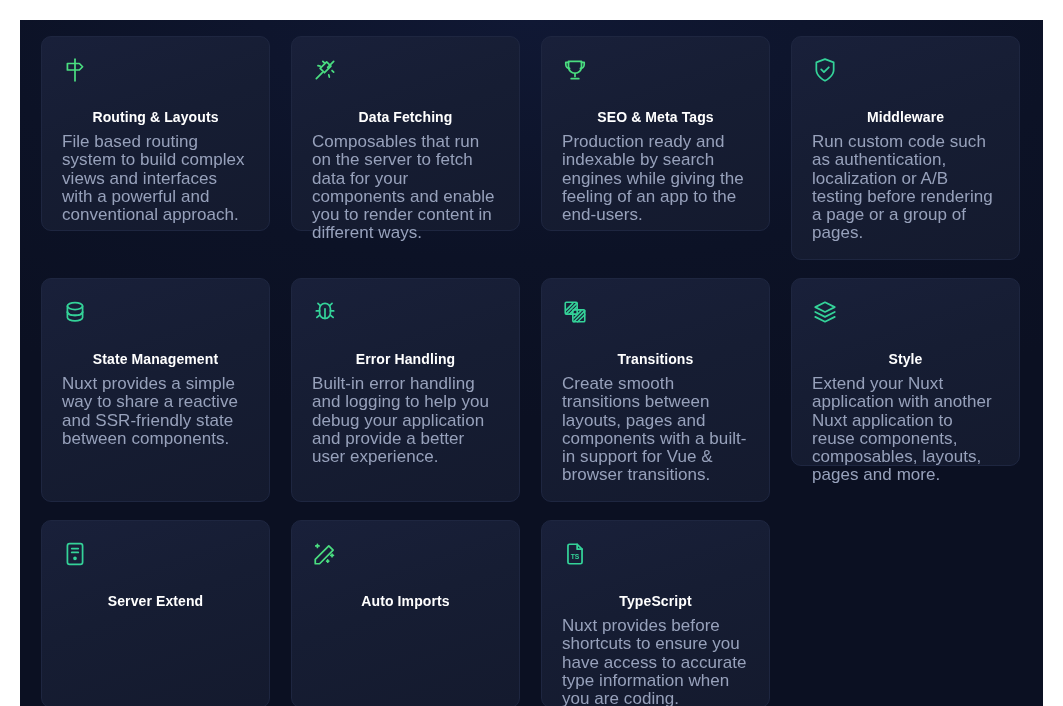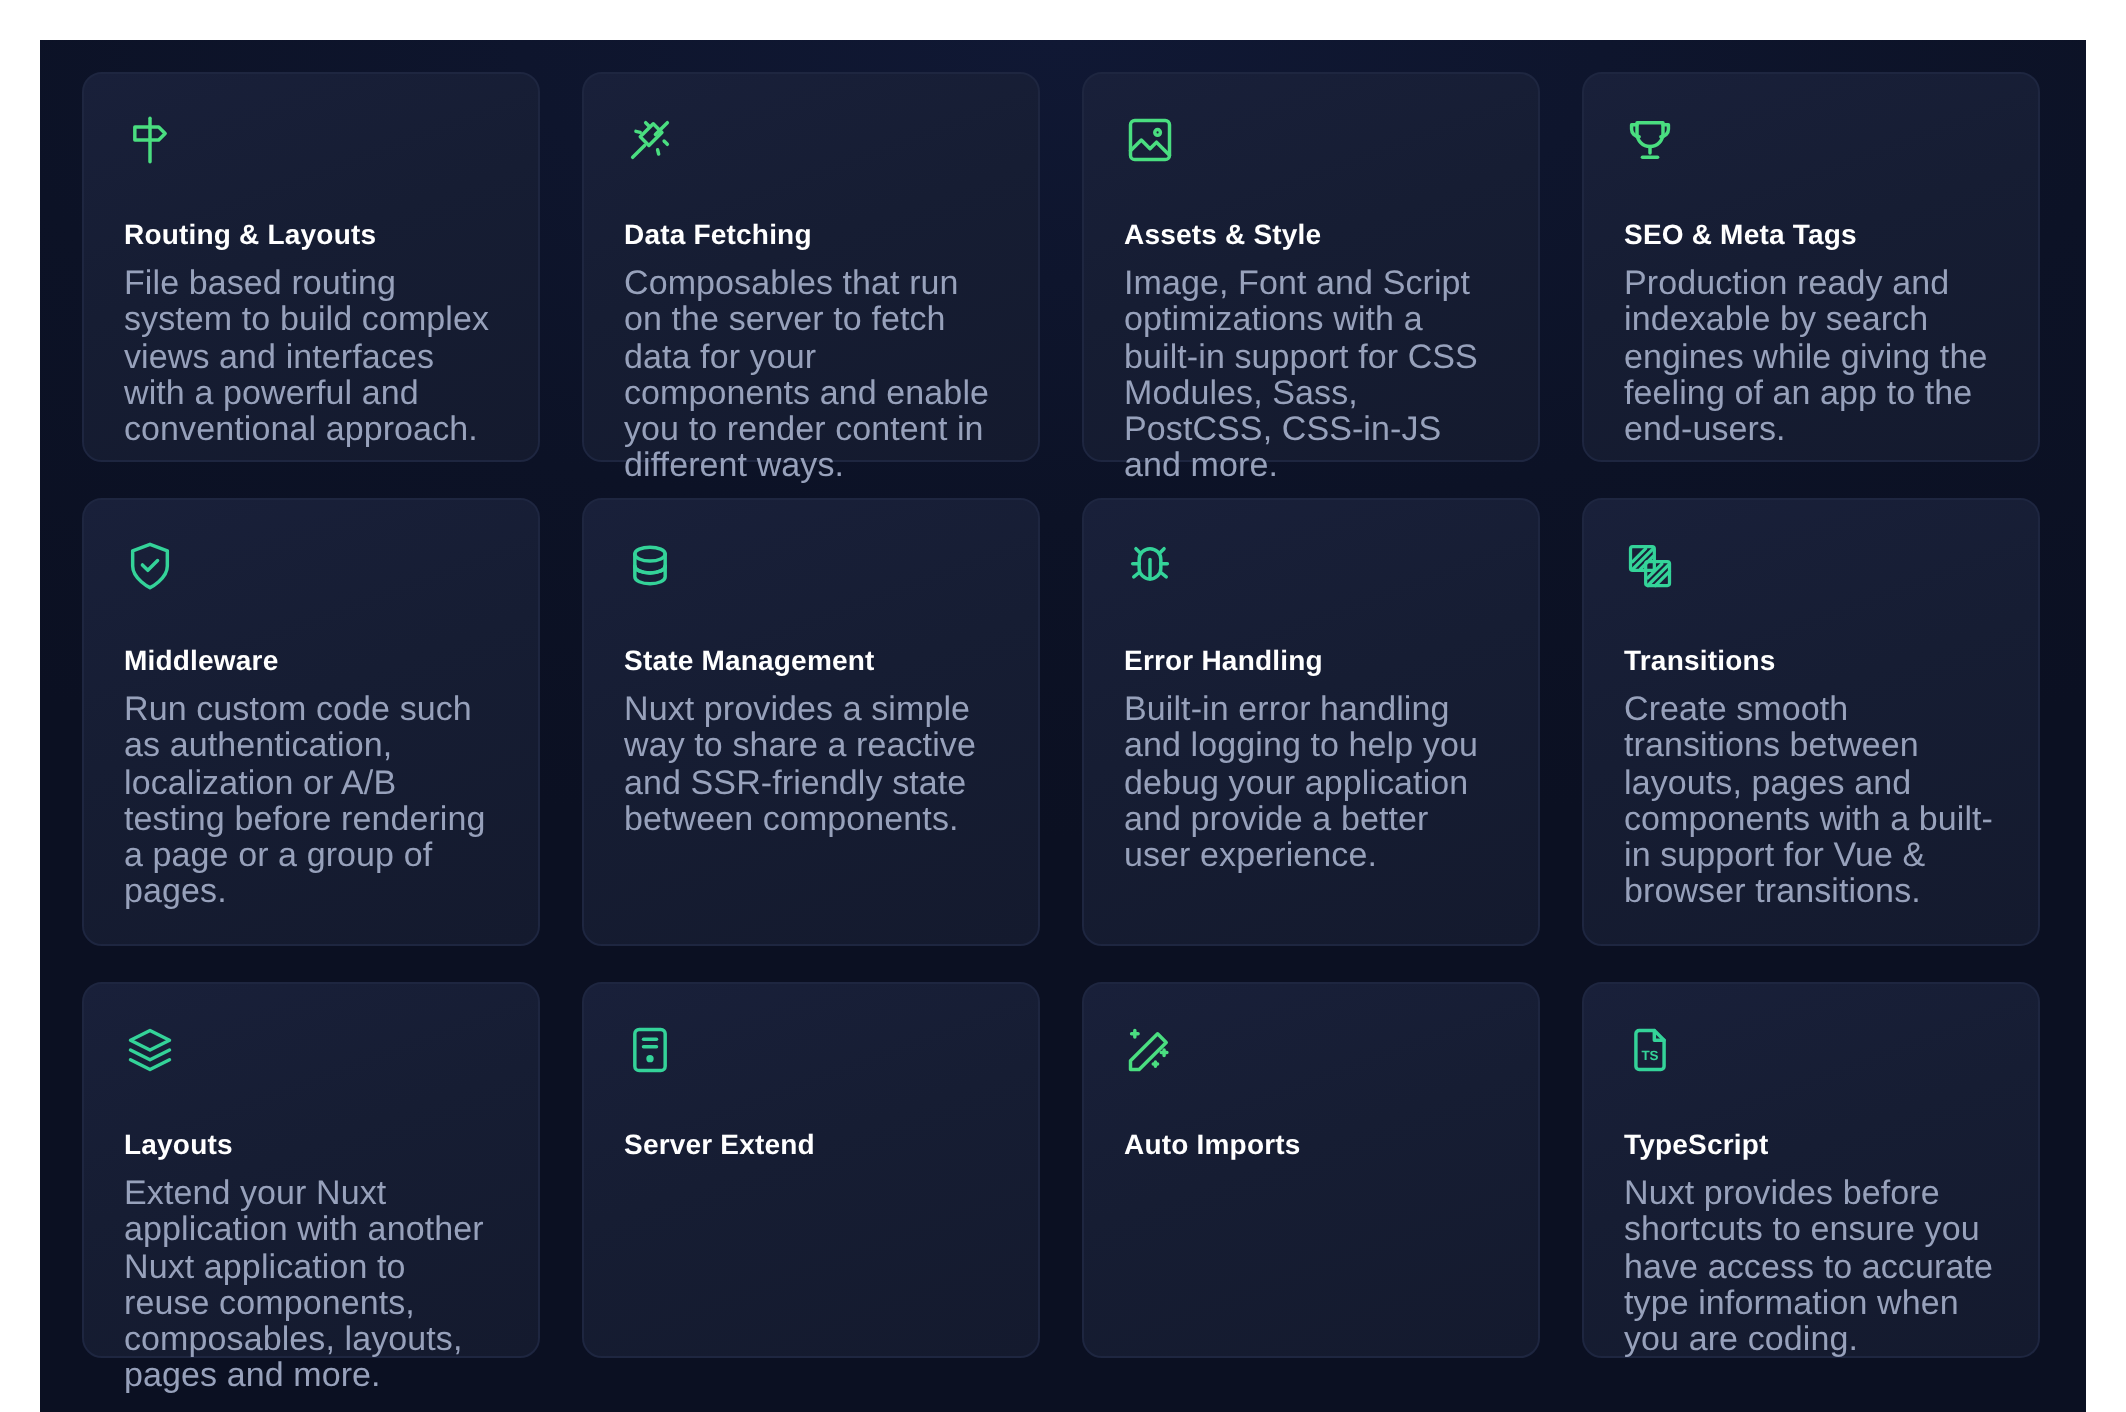"Routing & Layouts" .card-title { text-align: none -> center }
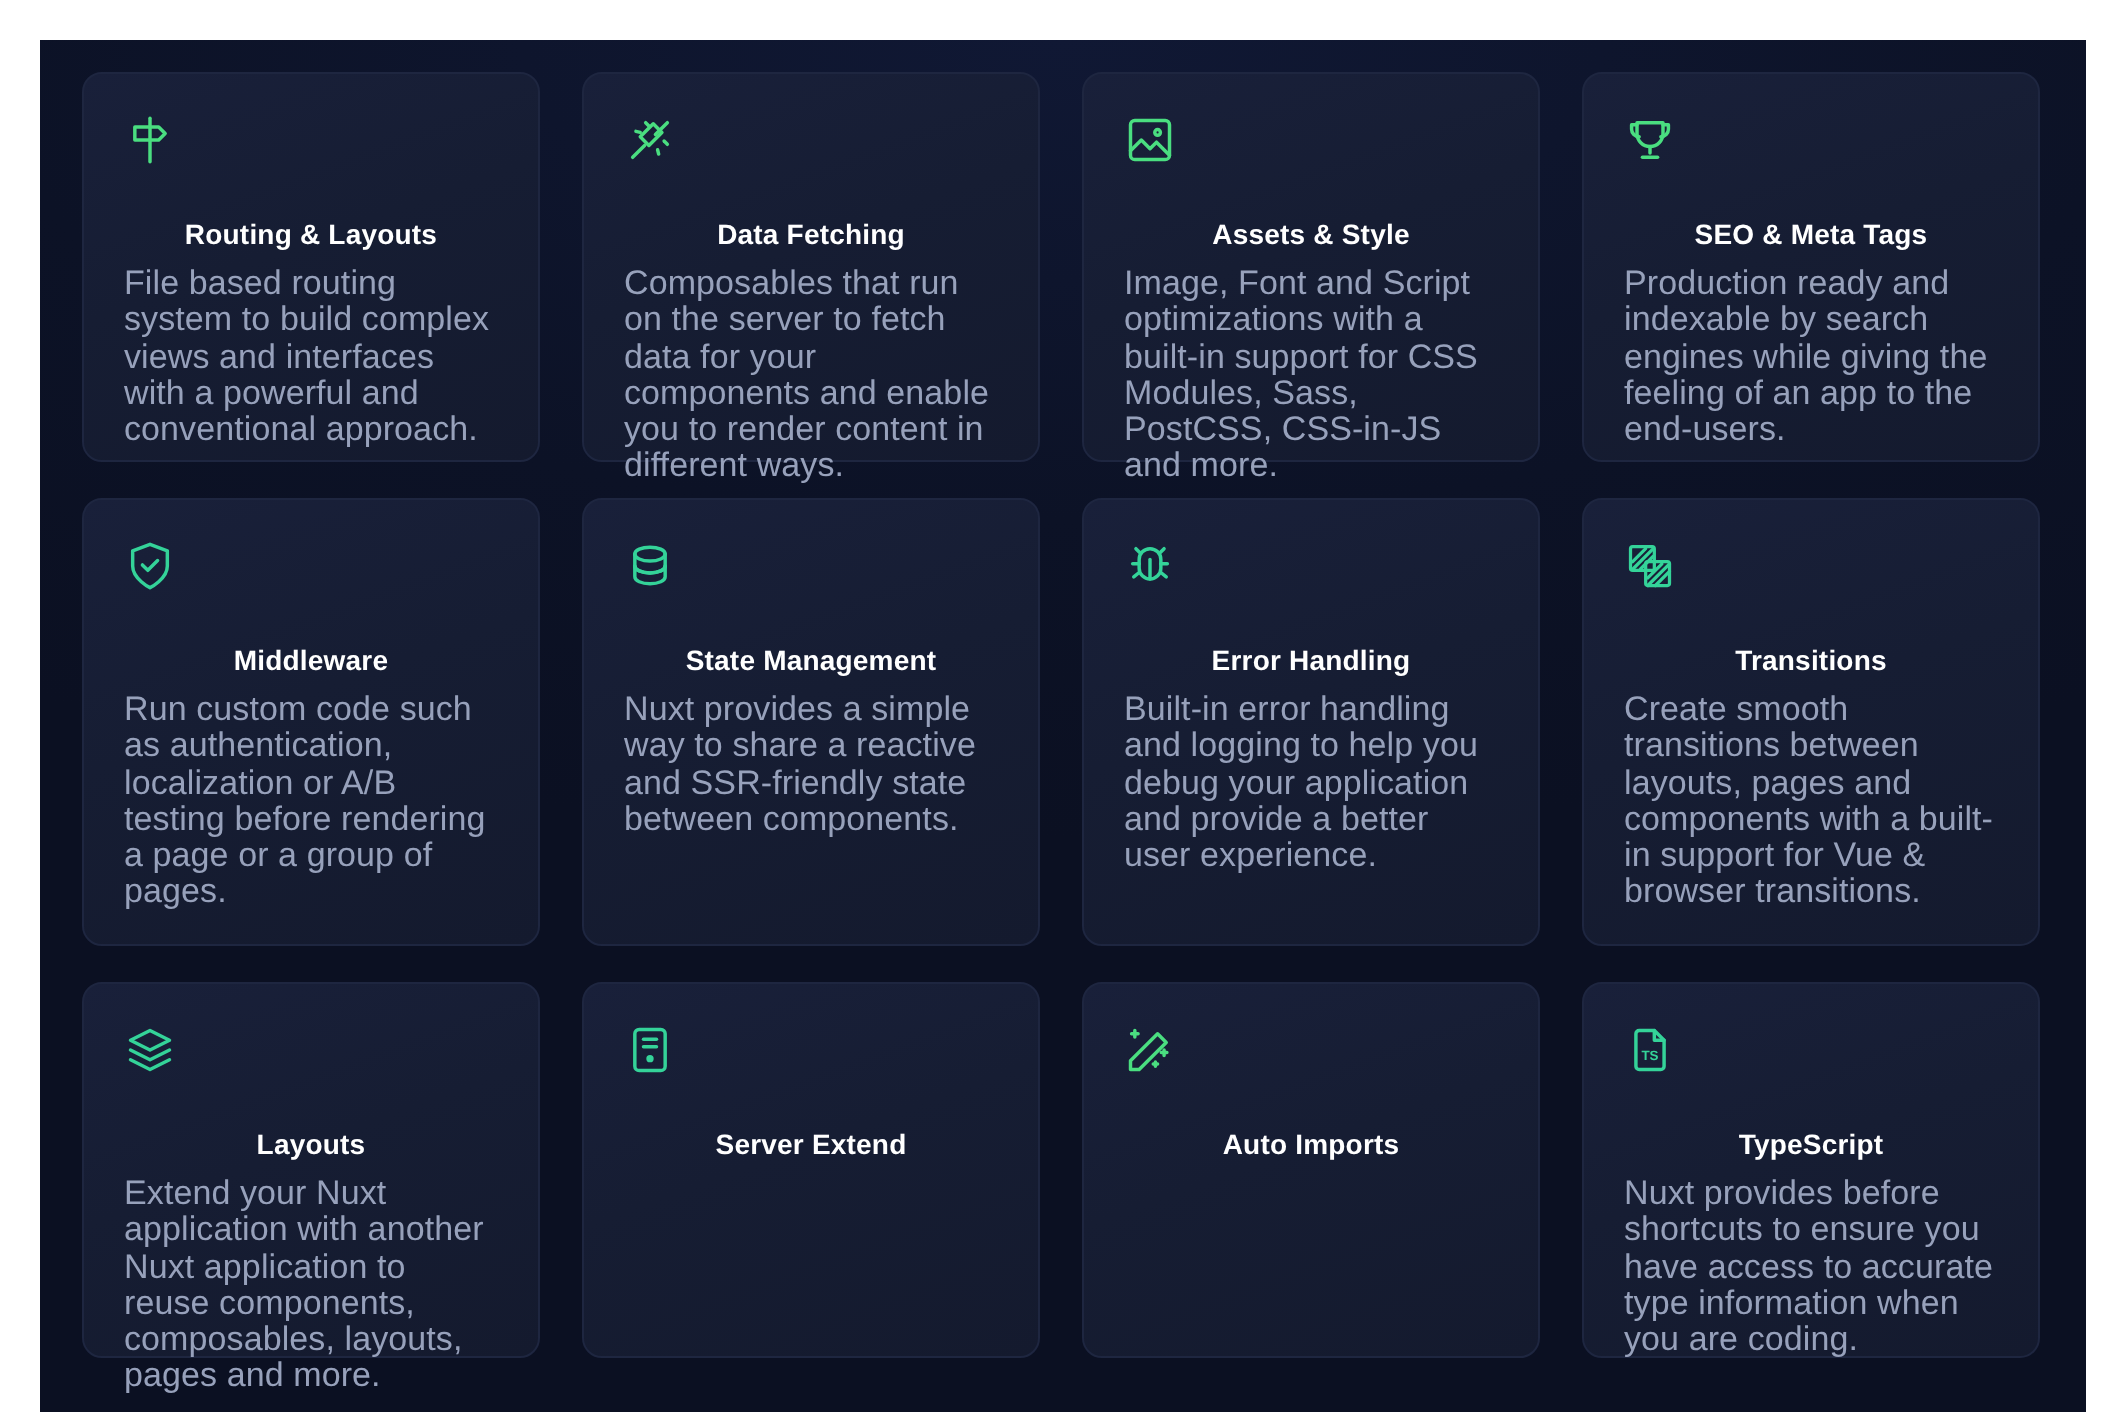"Assets & Style" div.card { html: <div> <span> <svg> <rect></rect> <circle></circle> <path></path> </svg> </span> <p>Assets &amp; Style</p> <p>Image, Font and Script optimizations with a built-in support for CSS Modules, Sass, PostCSS, CSS-in-JS and more.</p> </div> -> none }
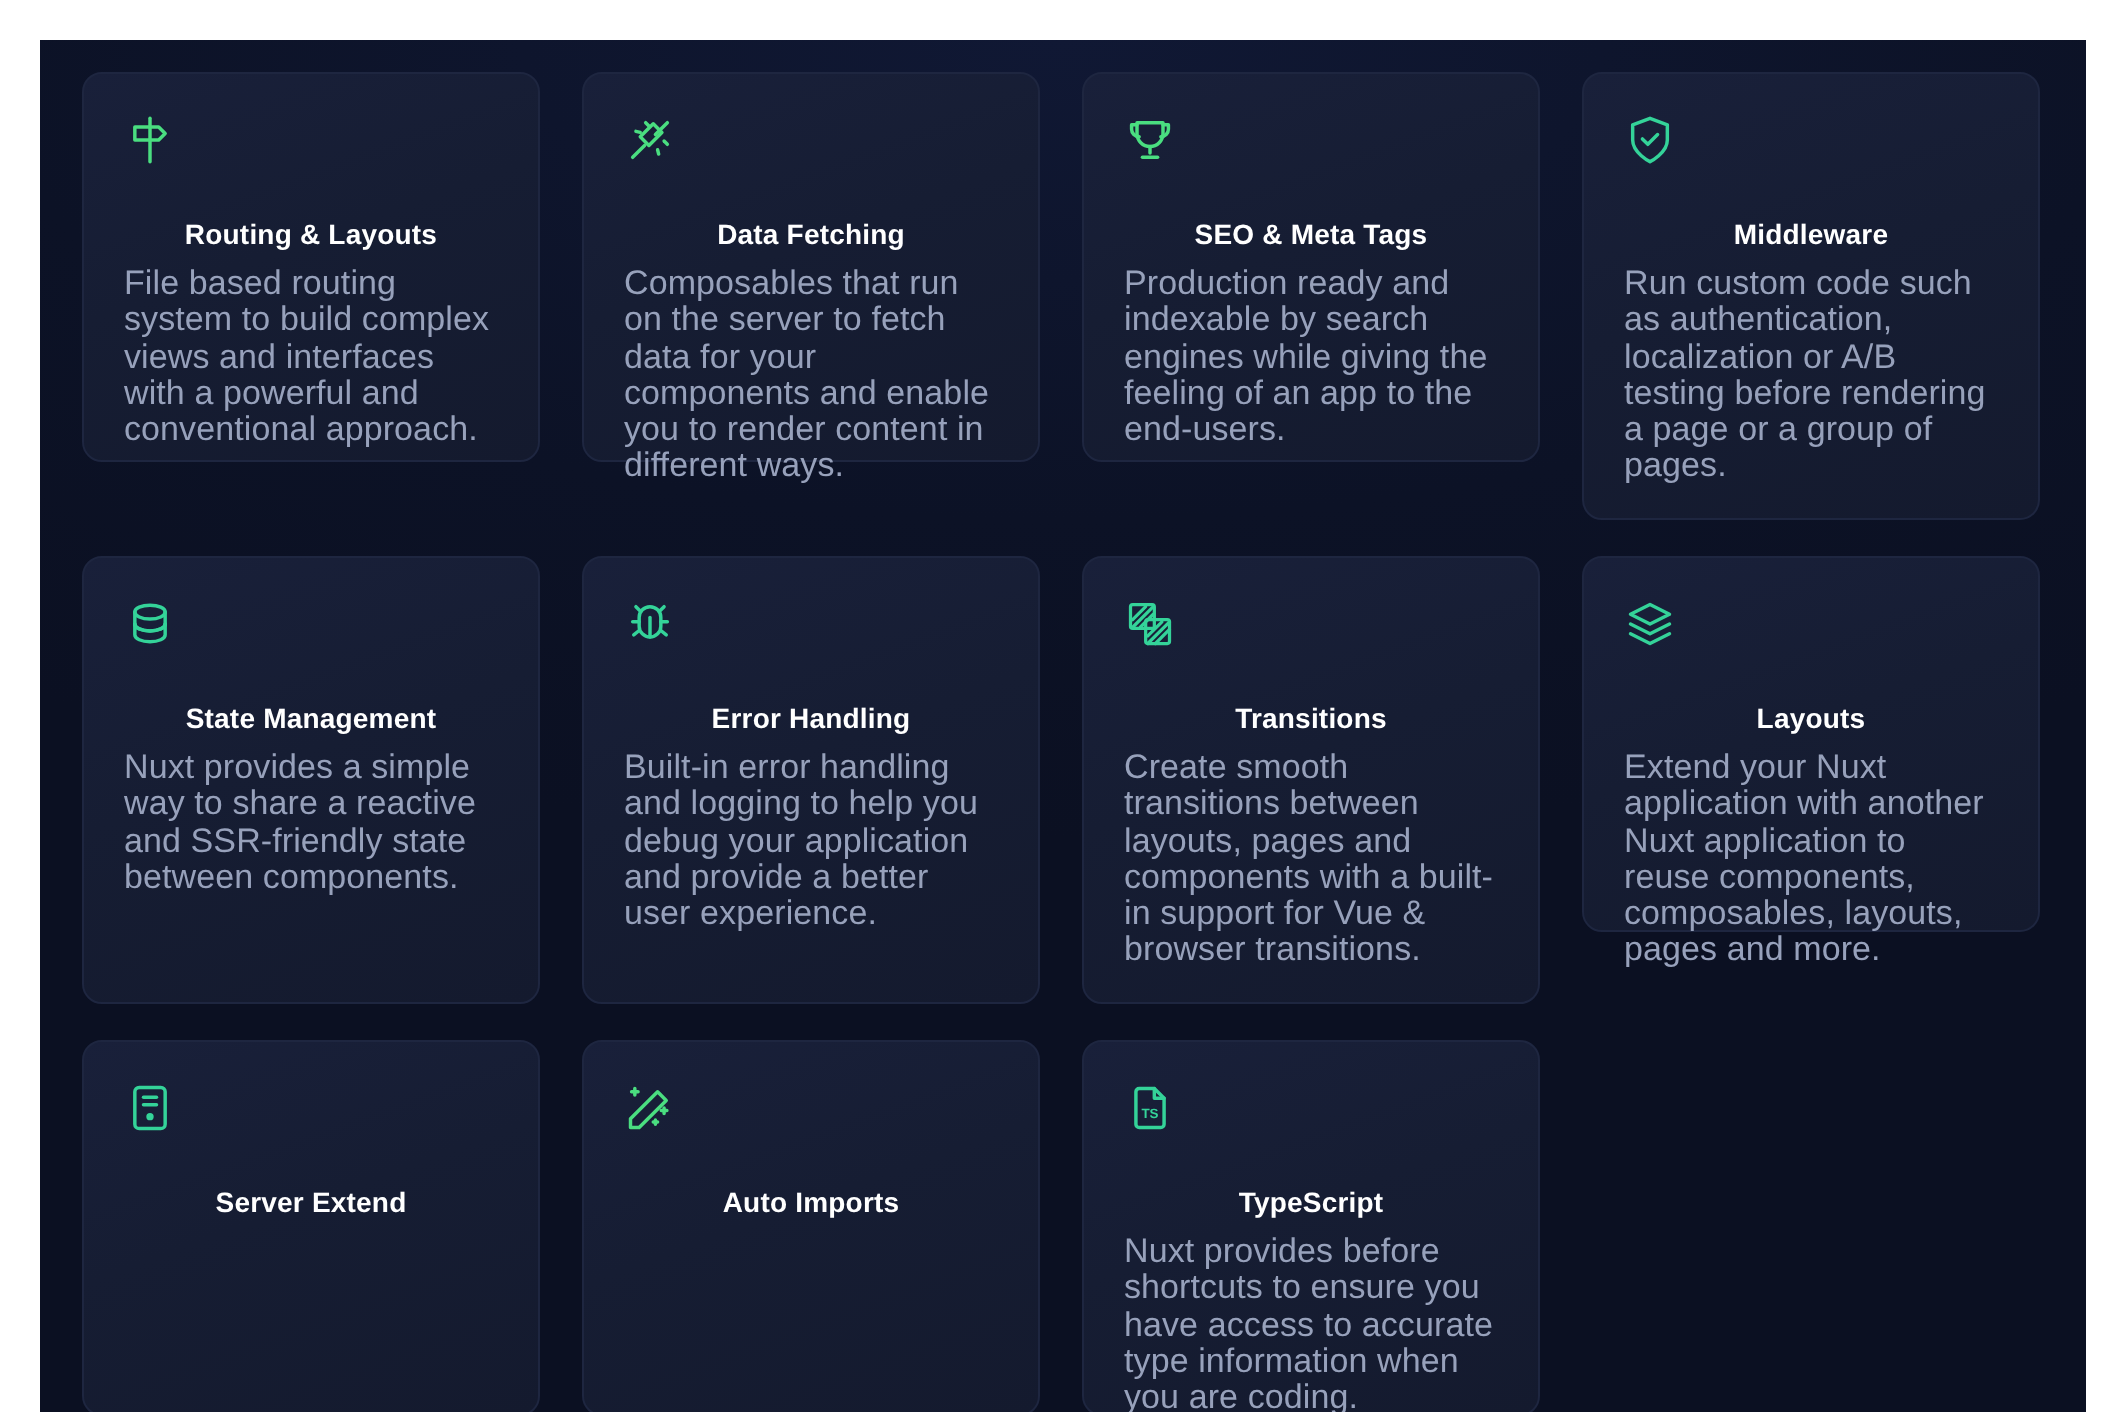"Layouts" p.card-title { text: Layouts -> Style }
